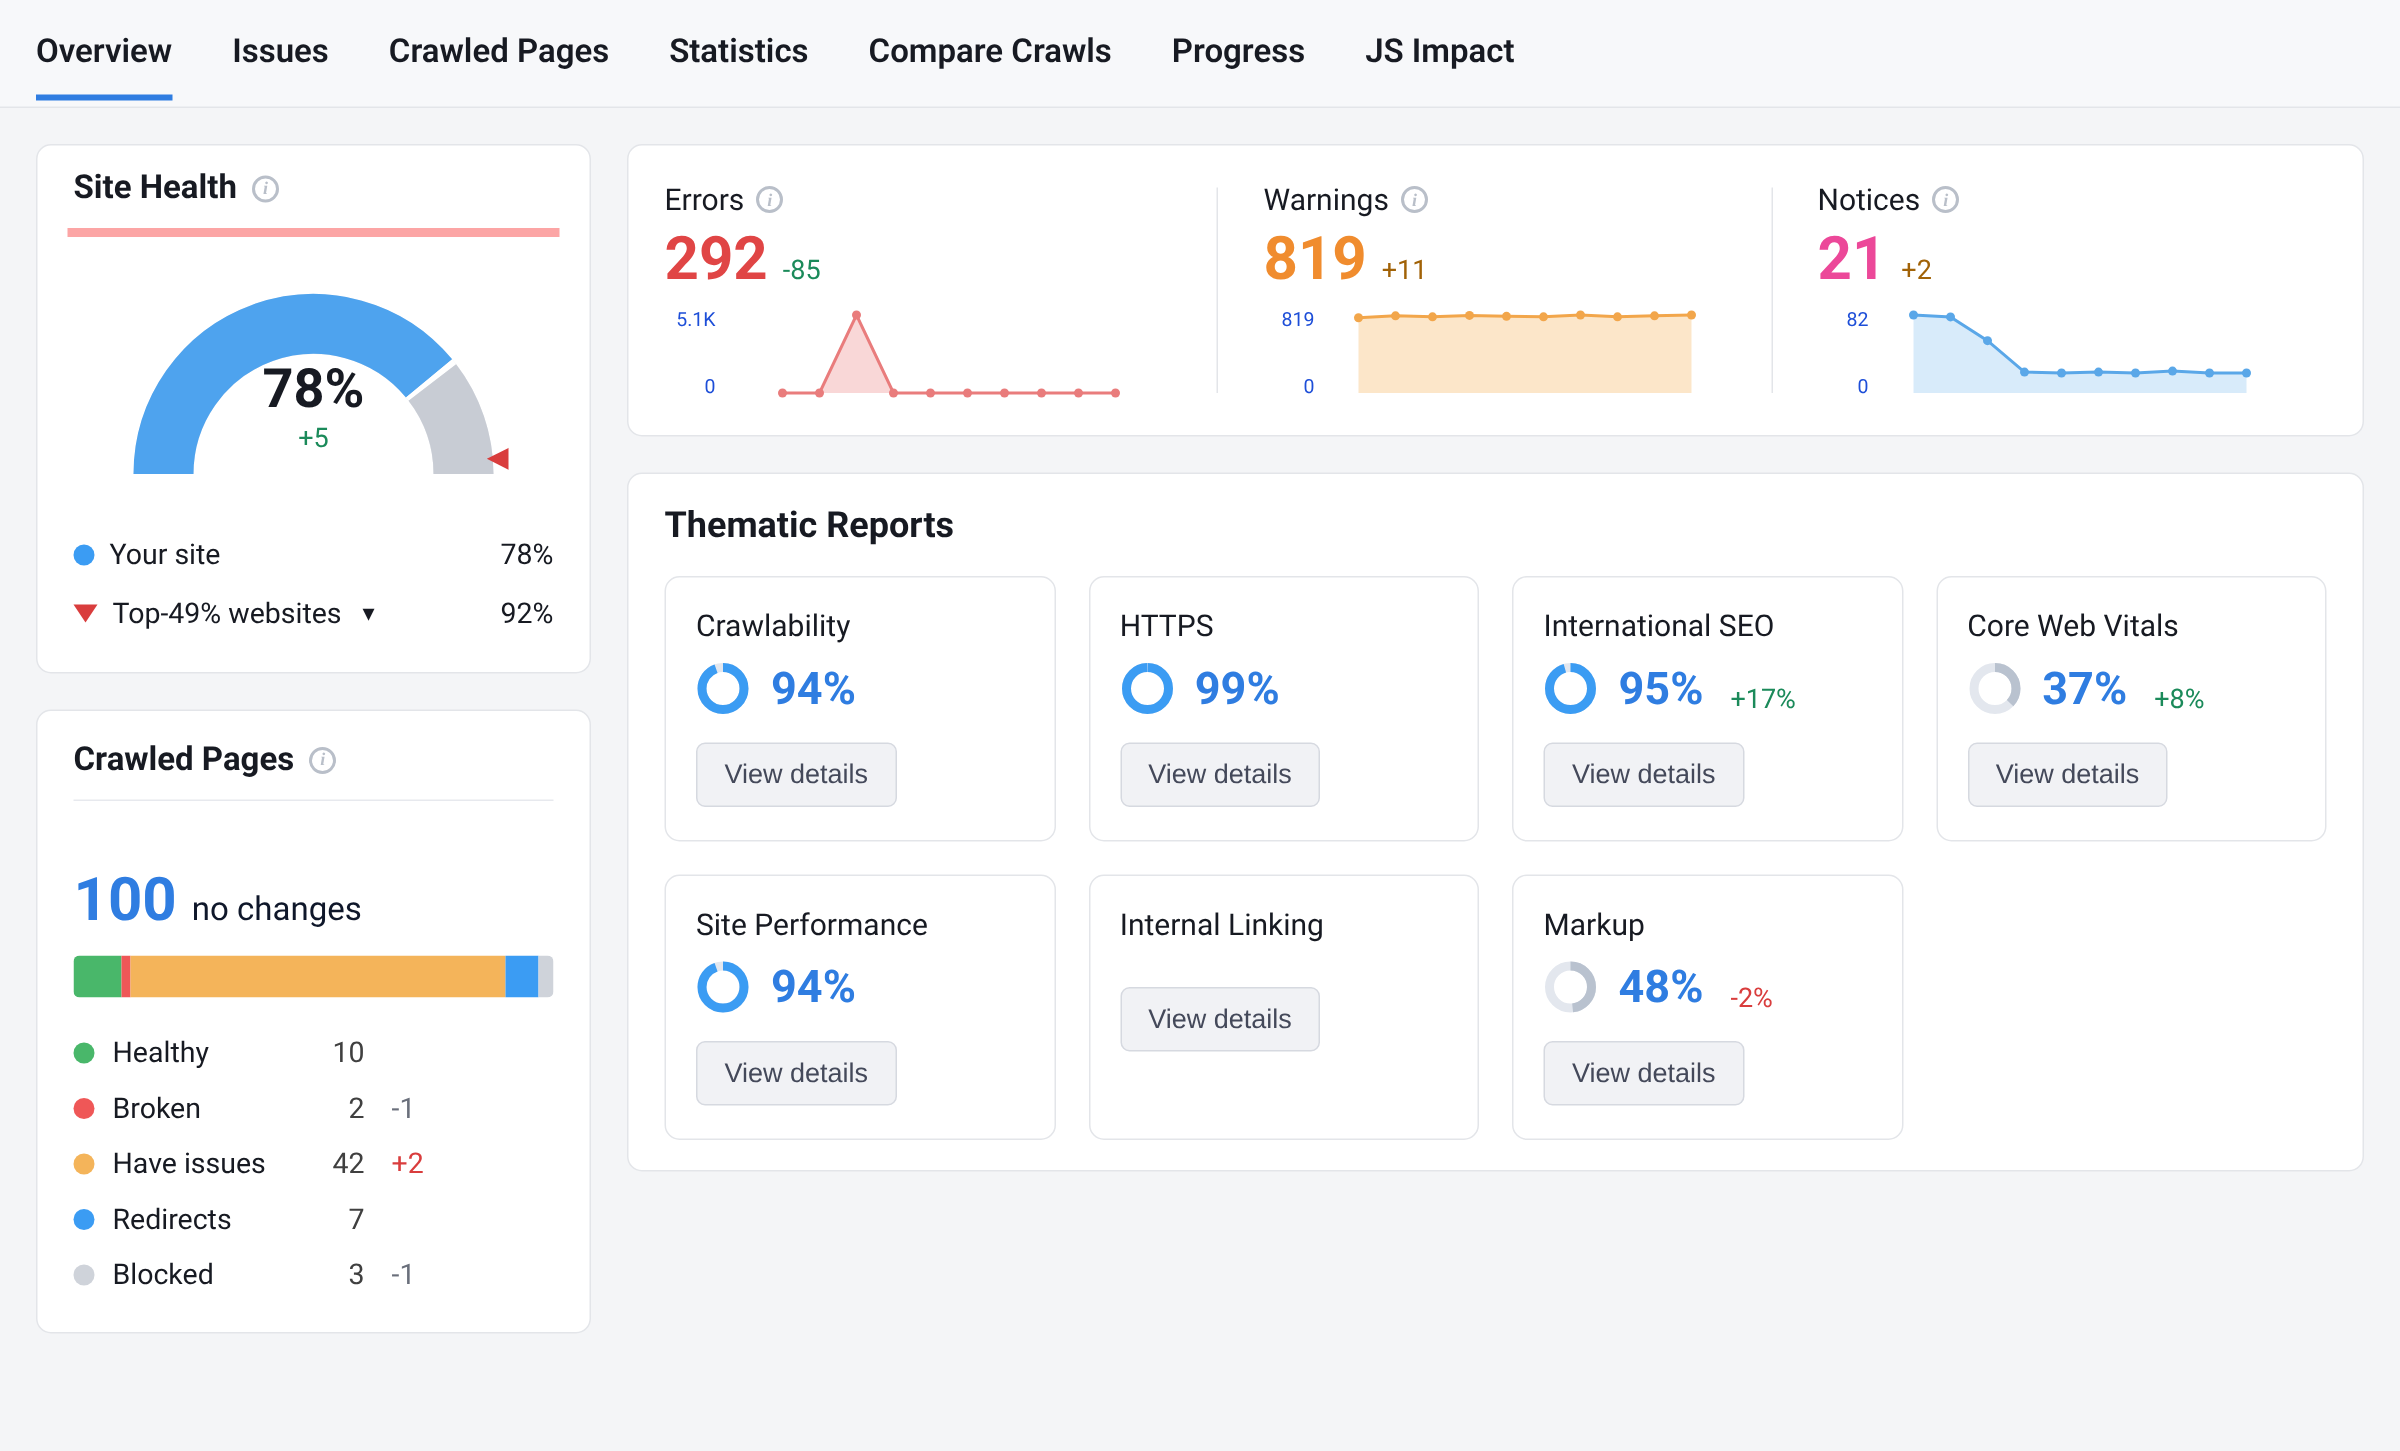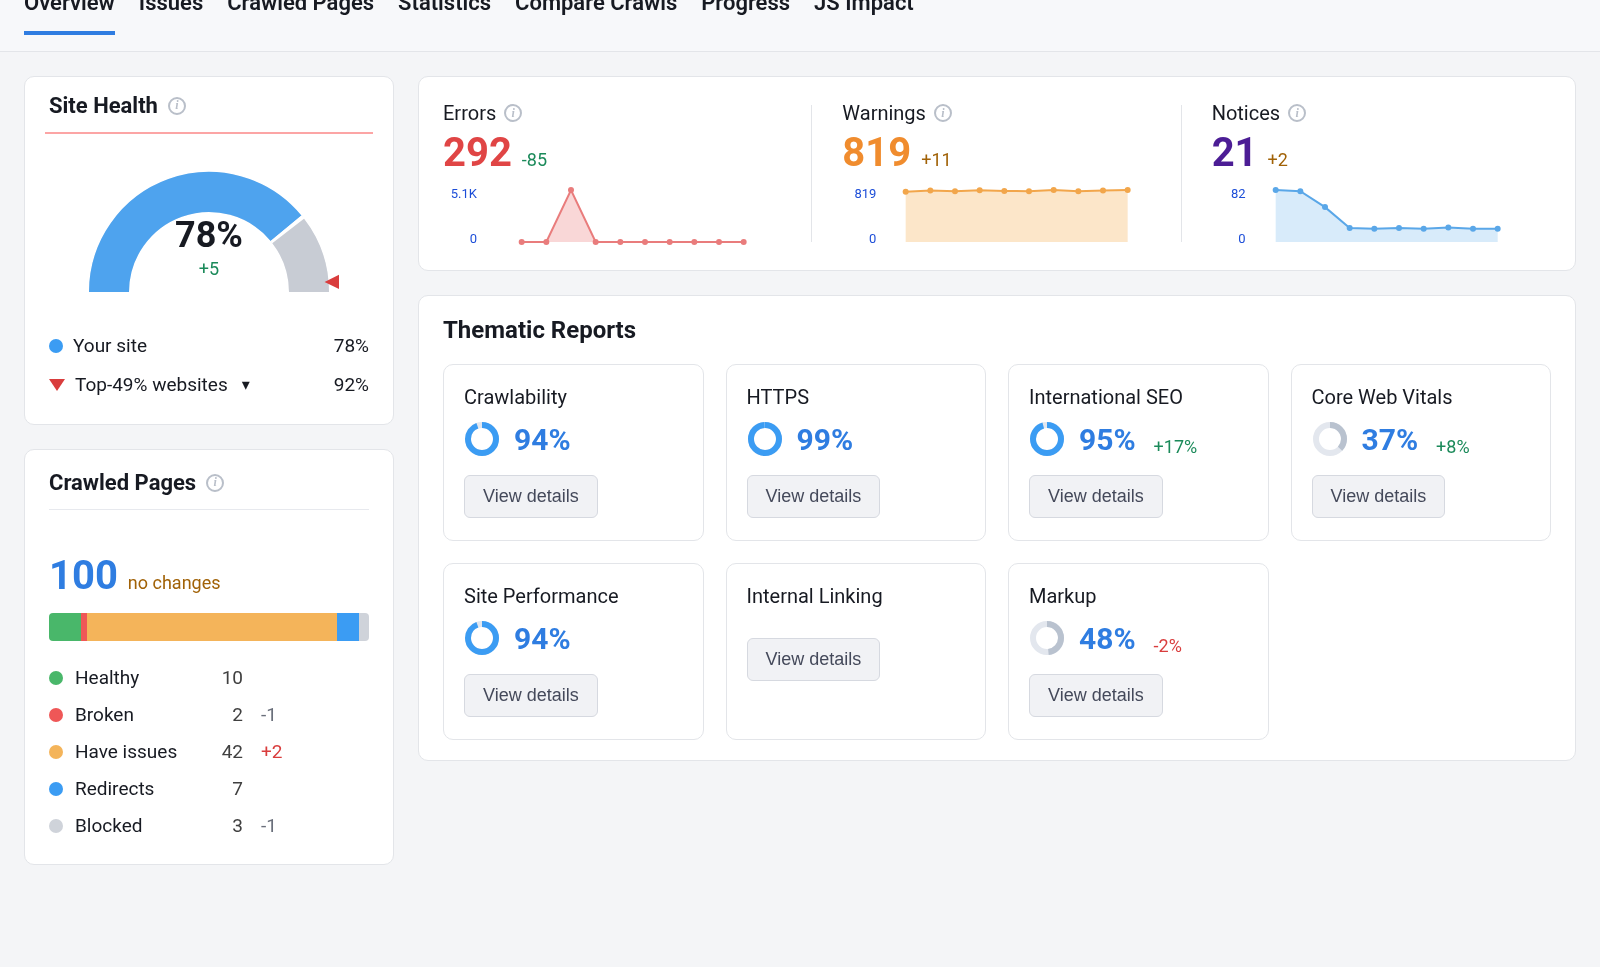"Overview" .topnav { gap: 24px -> 40px; height: 52px -> 72px; padding: 16px 24px -> 4px 24px }
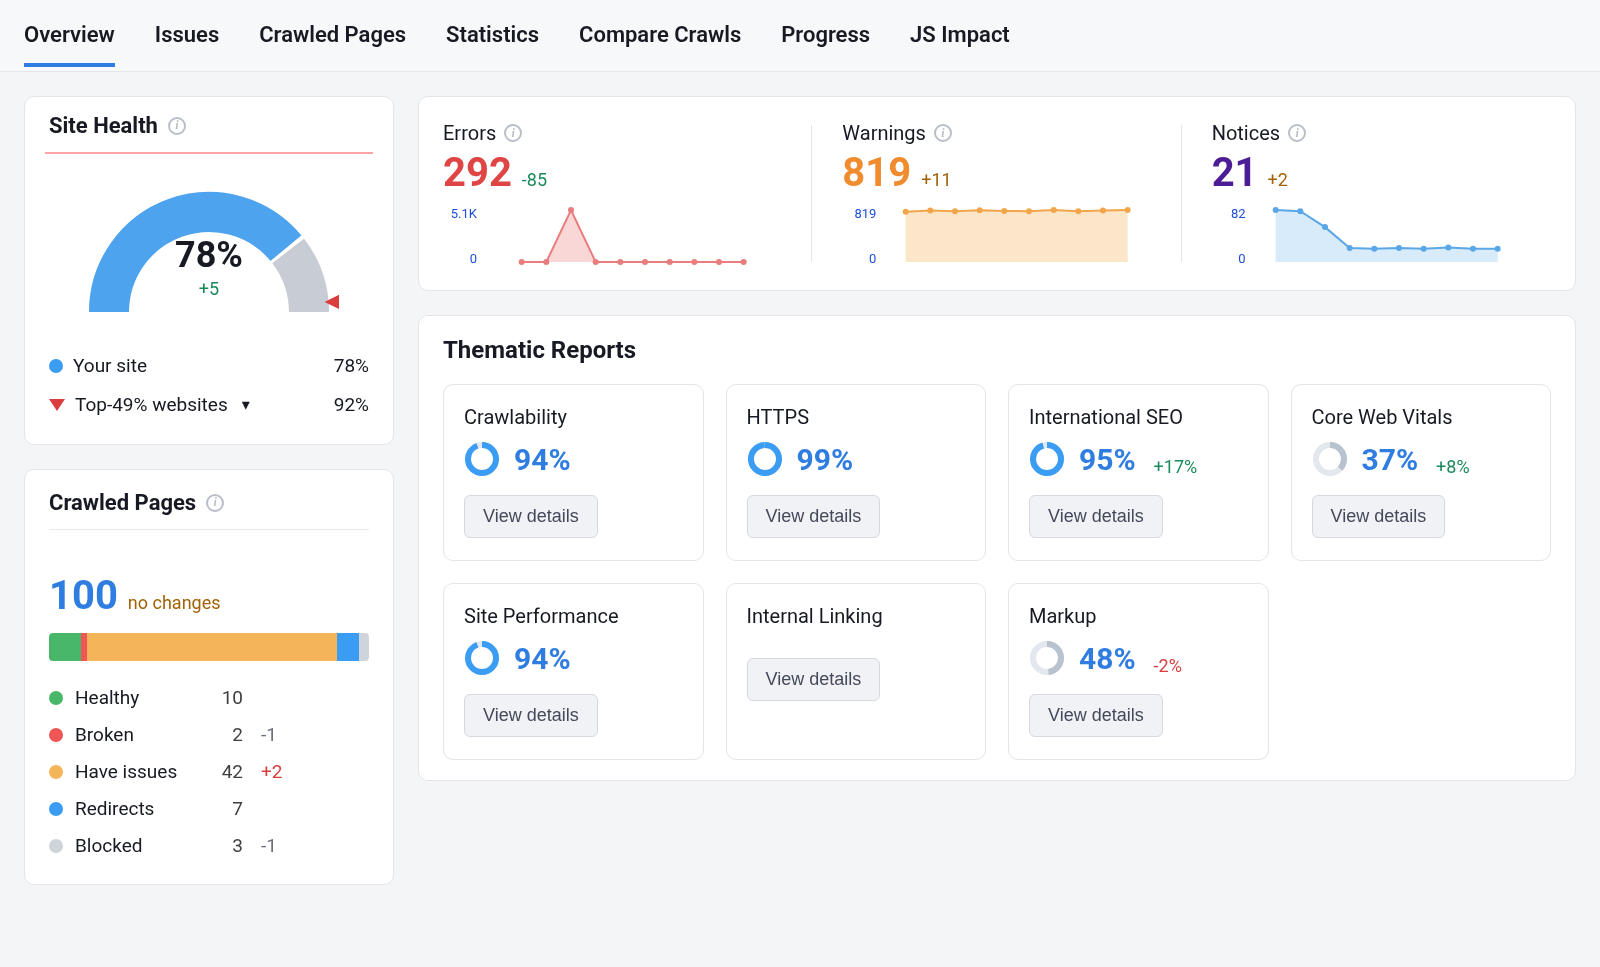"Site Health" .sh-head { border-bottom: 2px solid #fca5a5 -> 6px solid #fca5a5 }
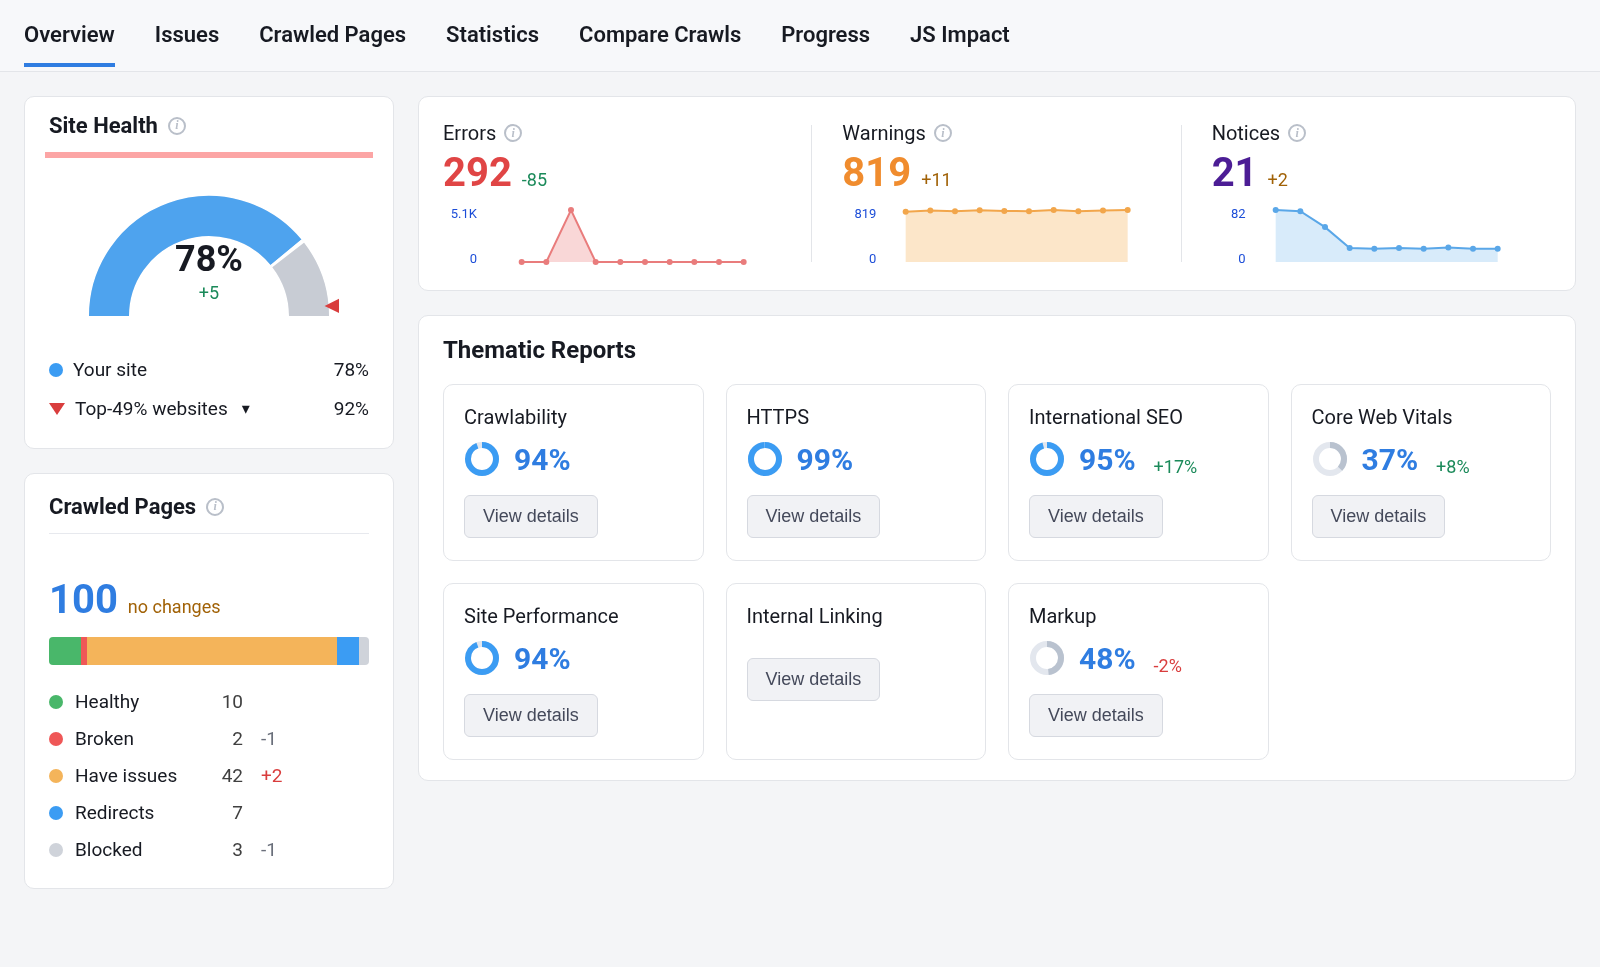"21" .metric .num.note { color: #4c1d95 -> #ec4899 }
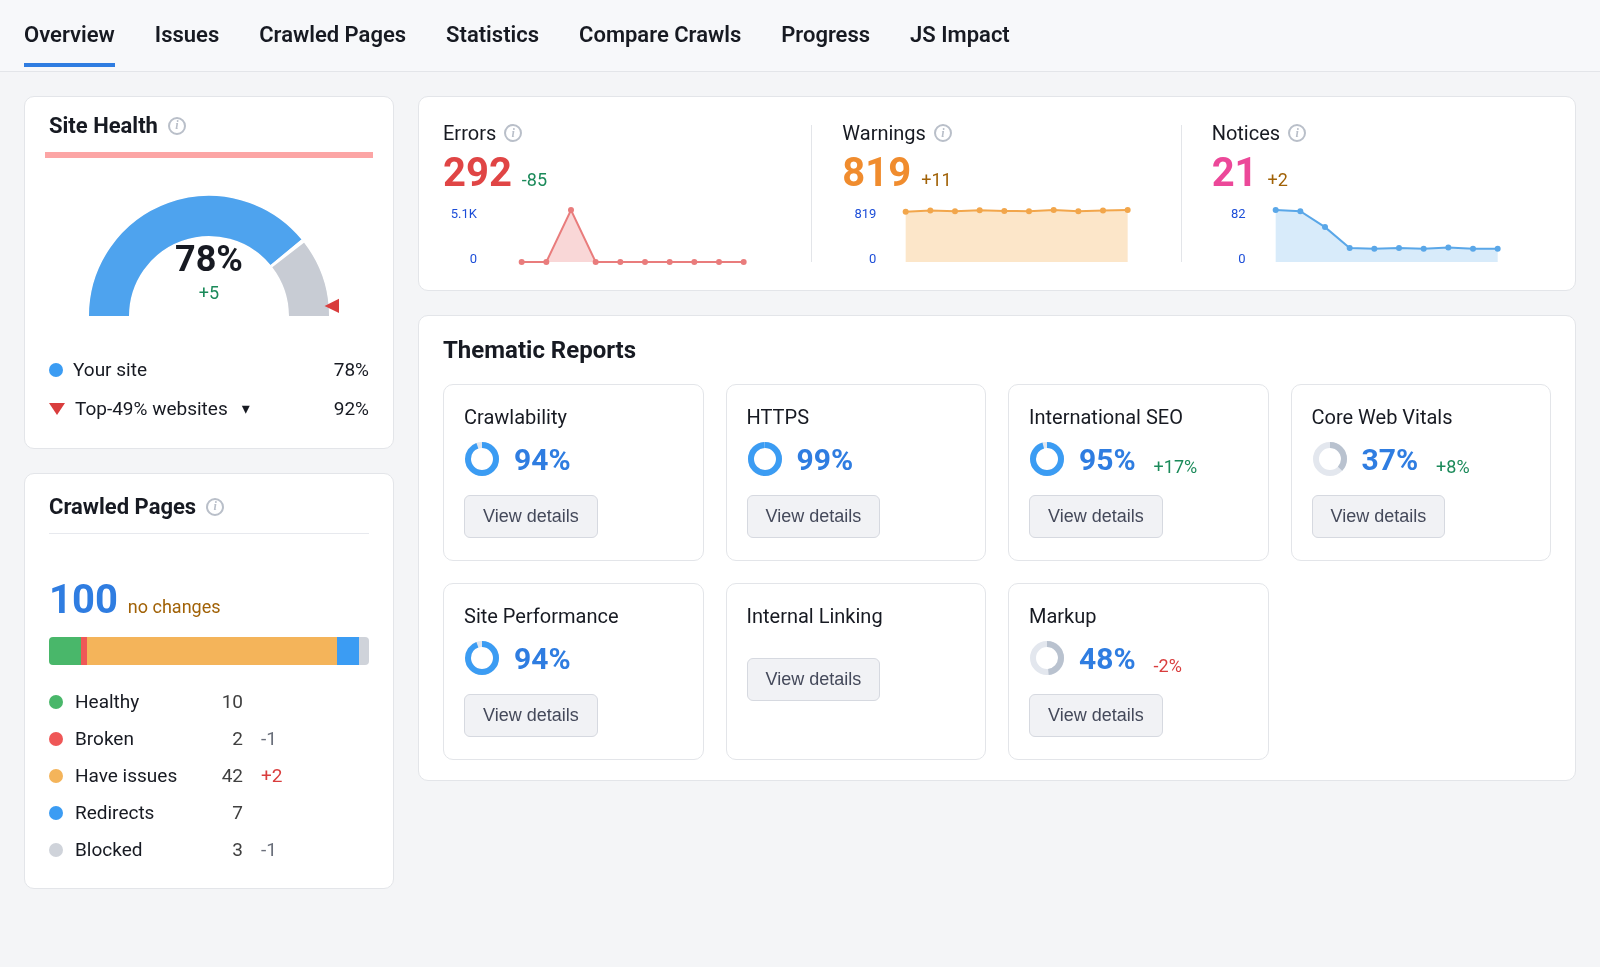"no changes" .cp-total .sub { color: #a16207 -> #0f172a; font-size: 18px -> 22px }
